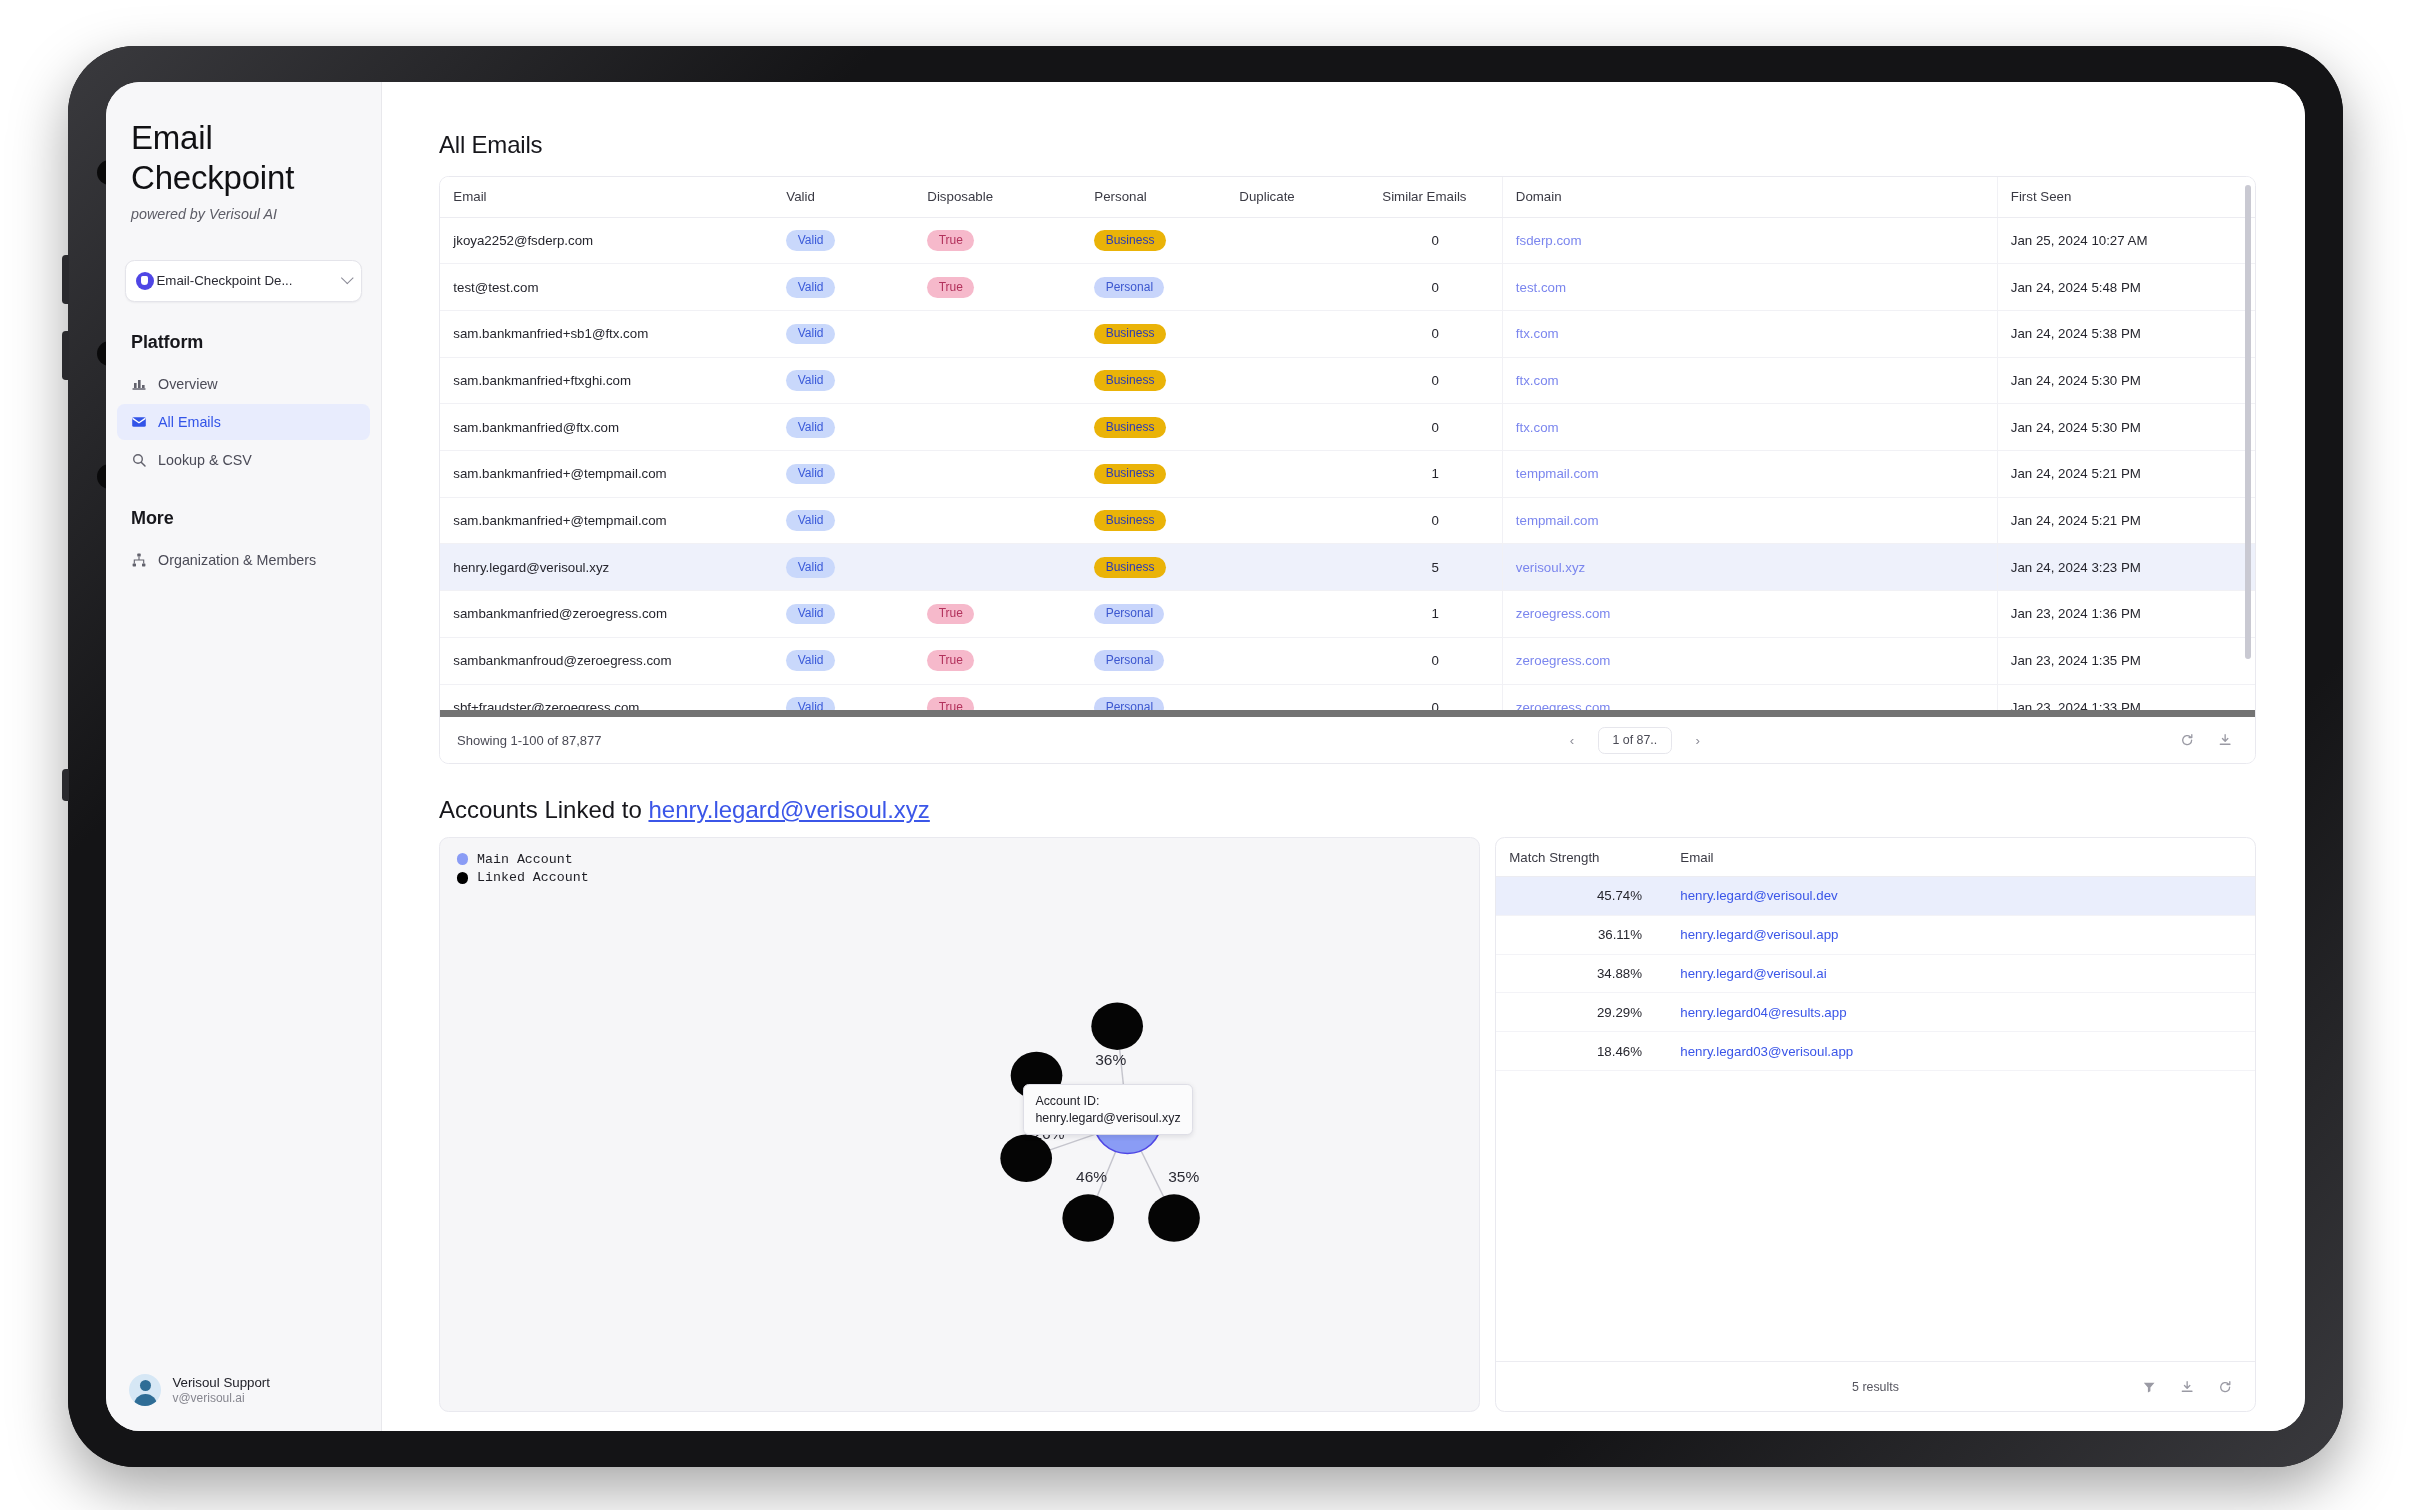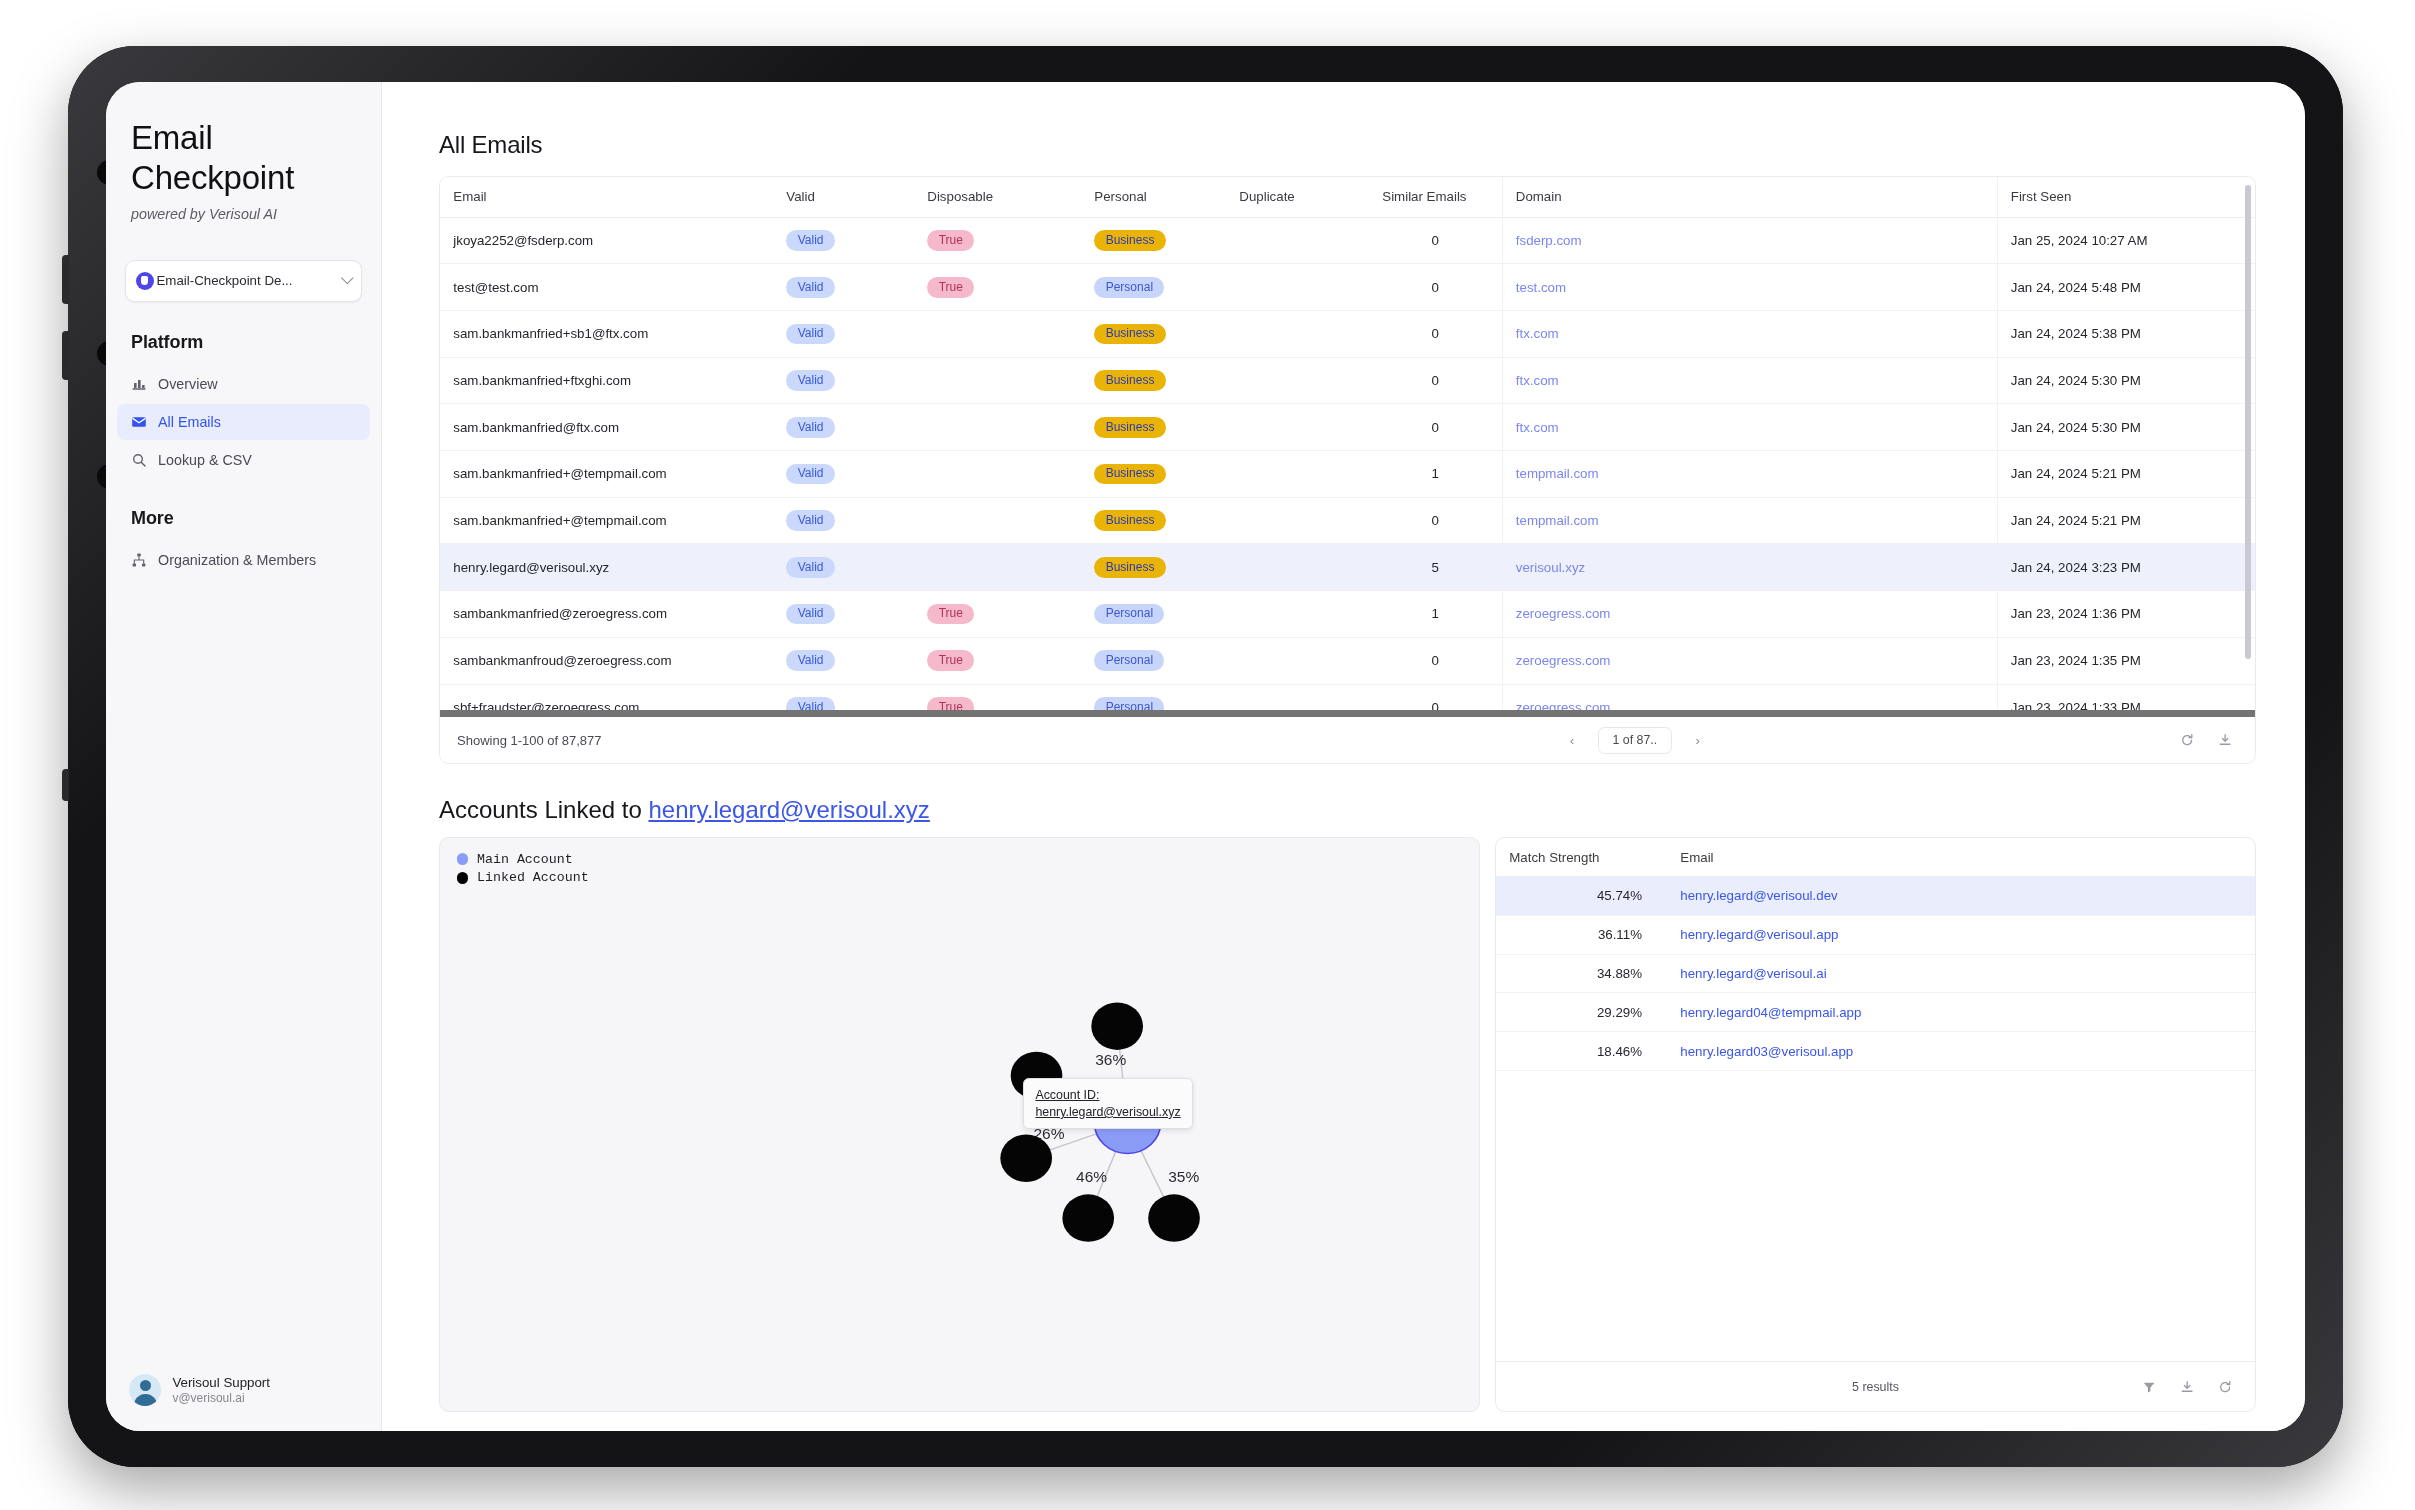"henry.legard04@tempmail.app" a { text: henry.legard04@tempmail.app -> henry.legard04@results.app }
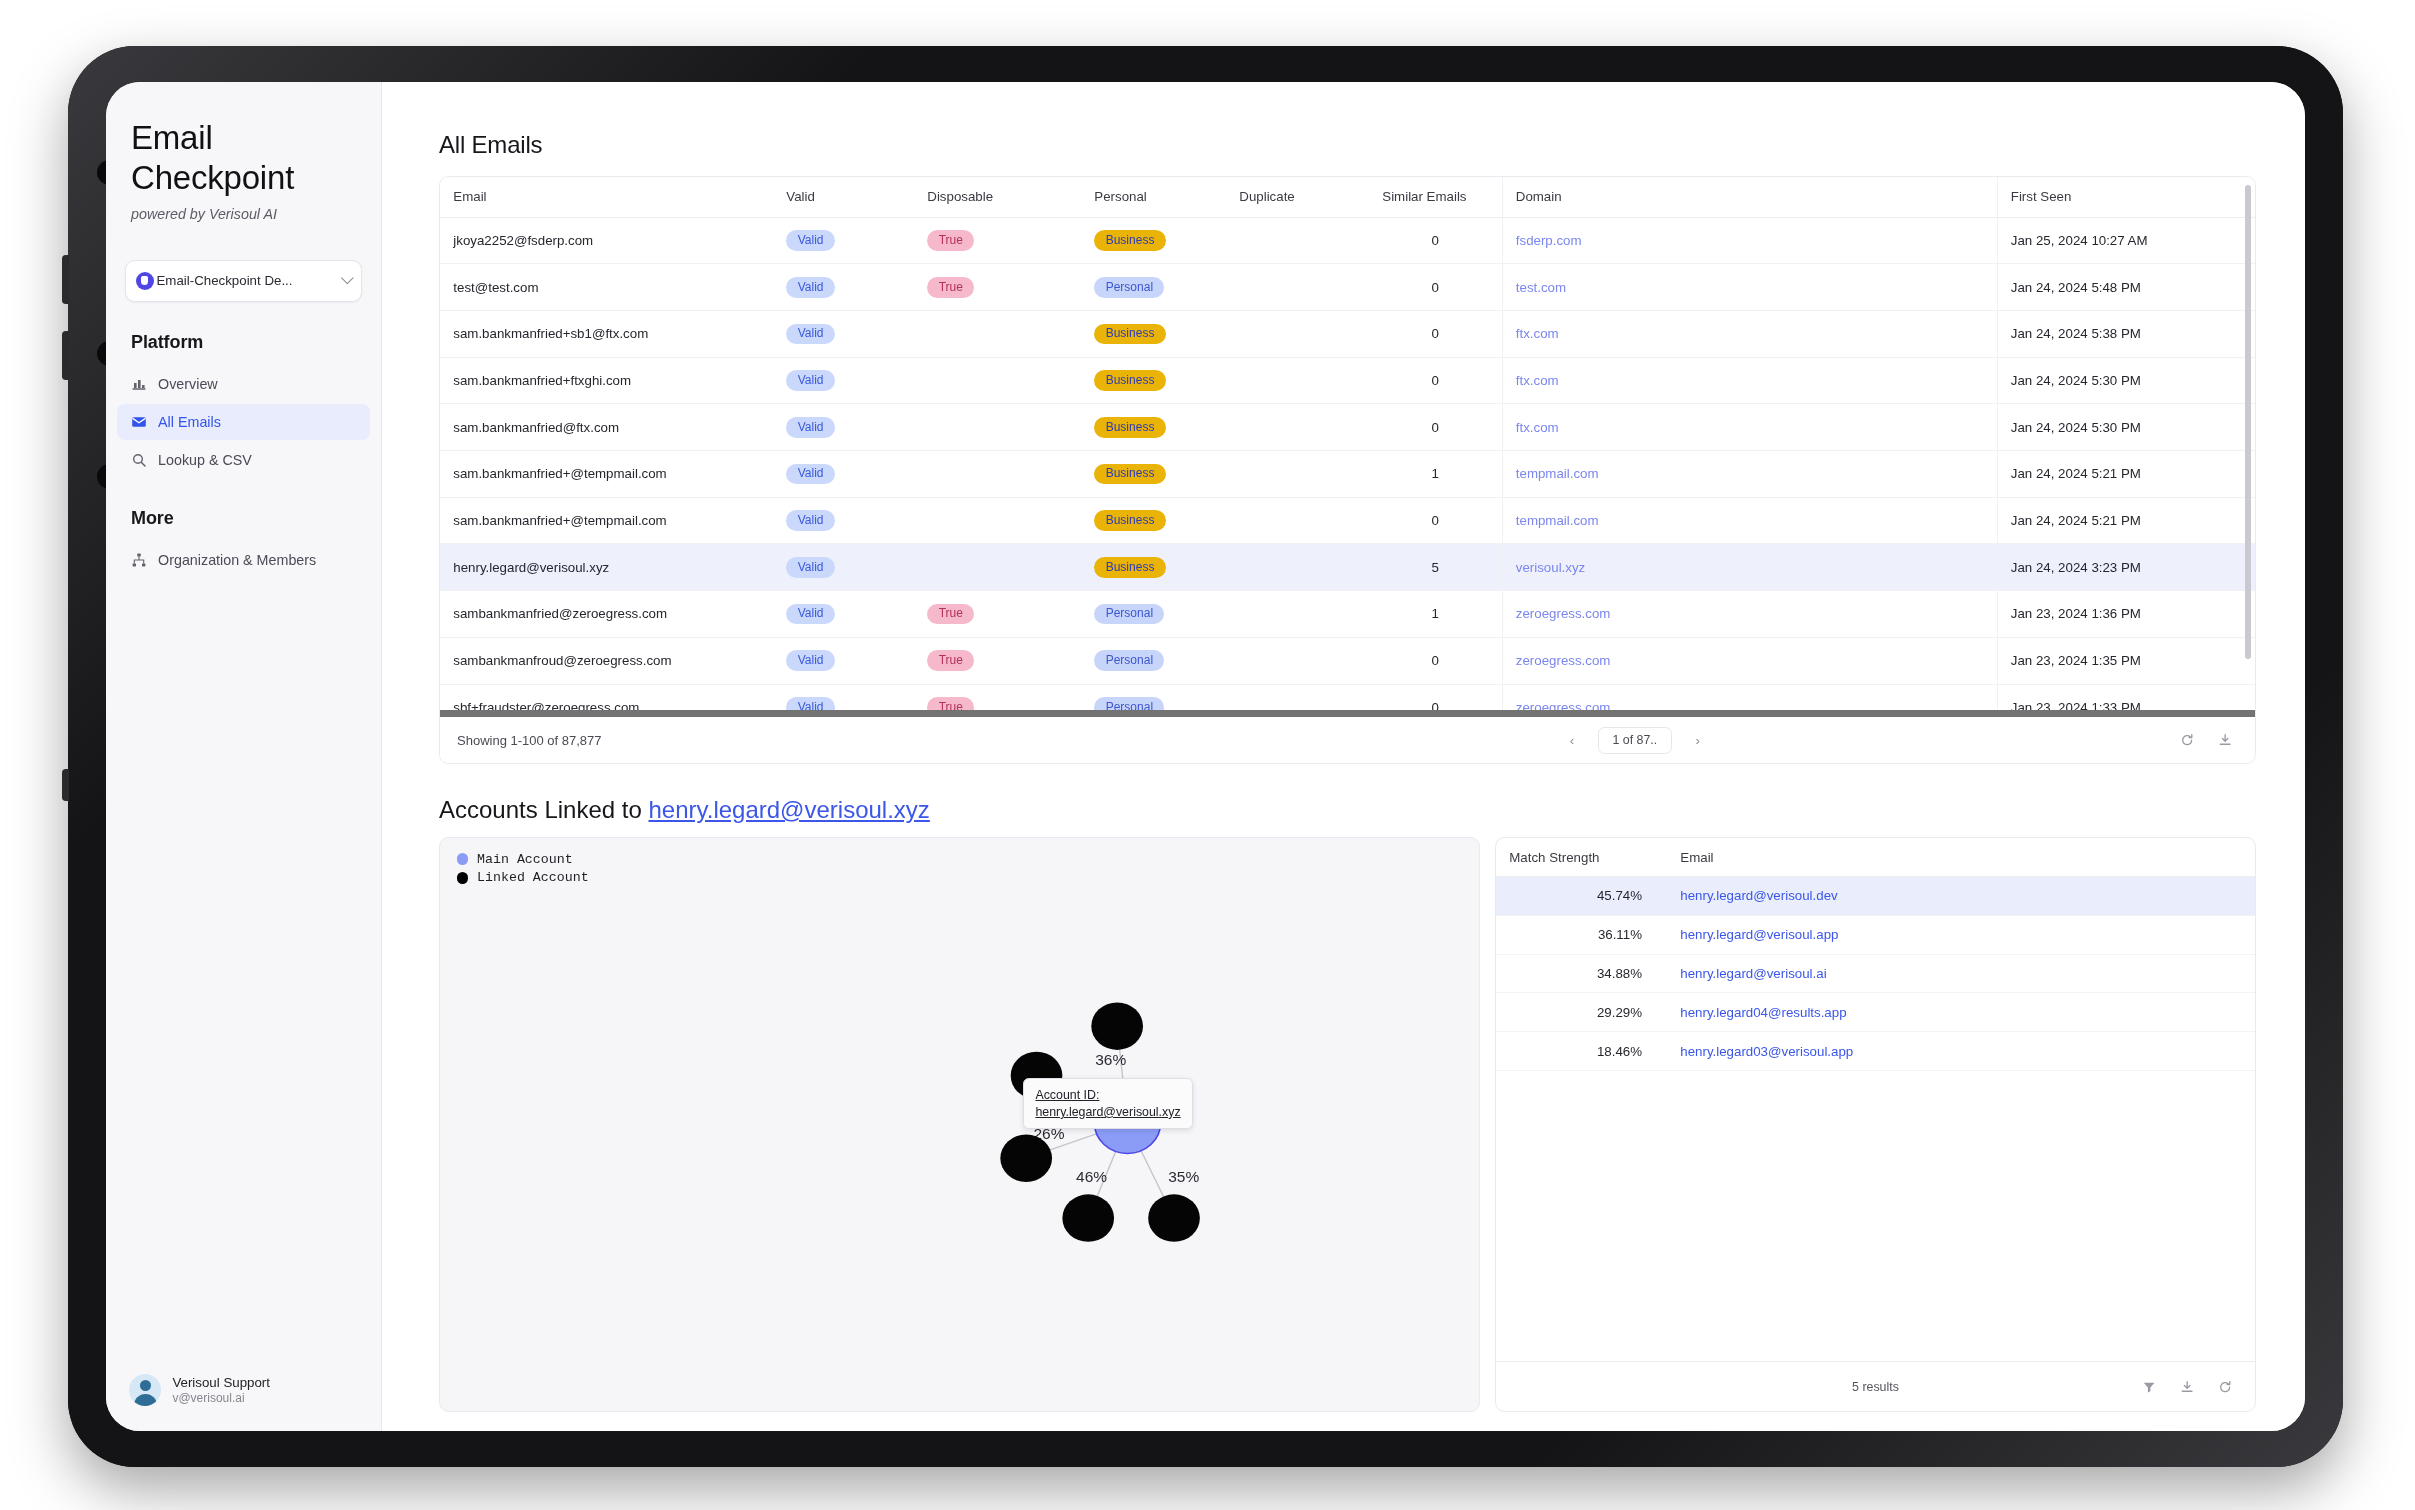"Account ID:" #graph-tooltip { text-decoration: underline -> none; top: 240px -> 246px }
